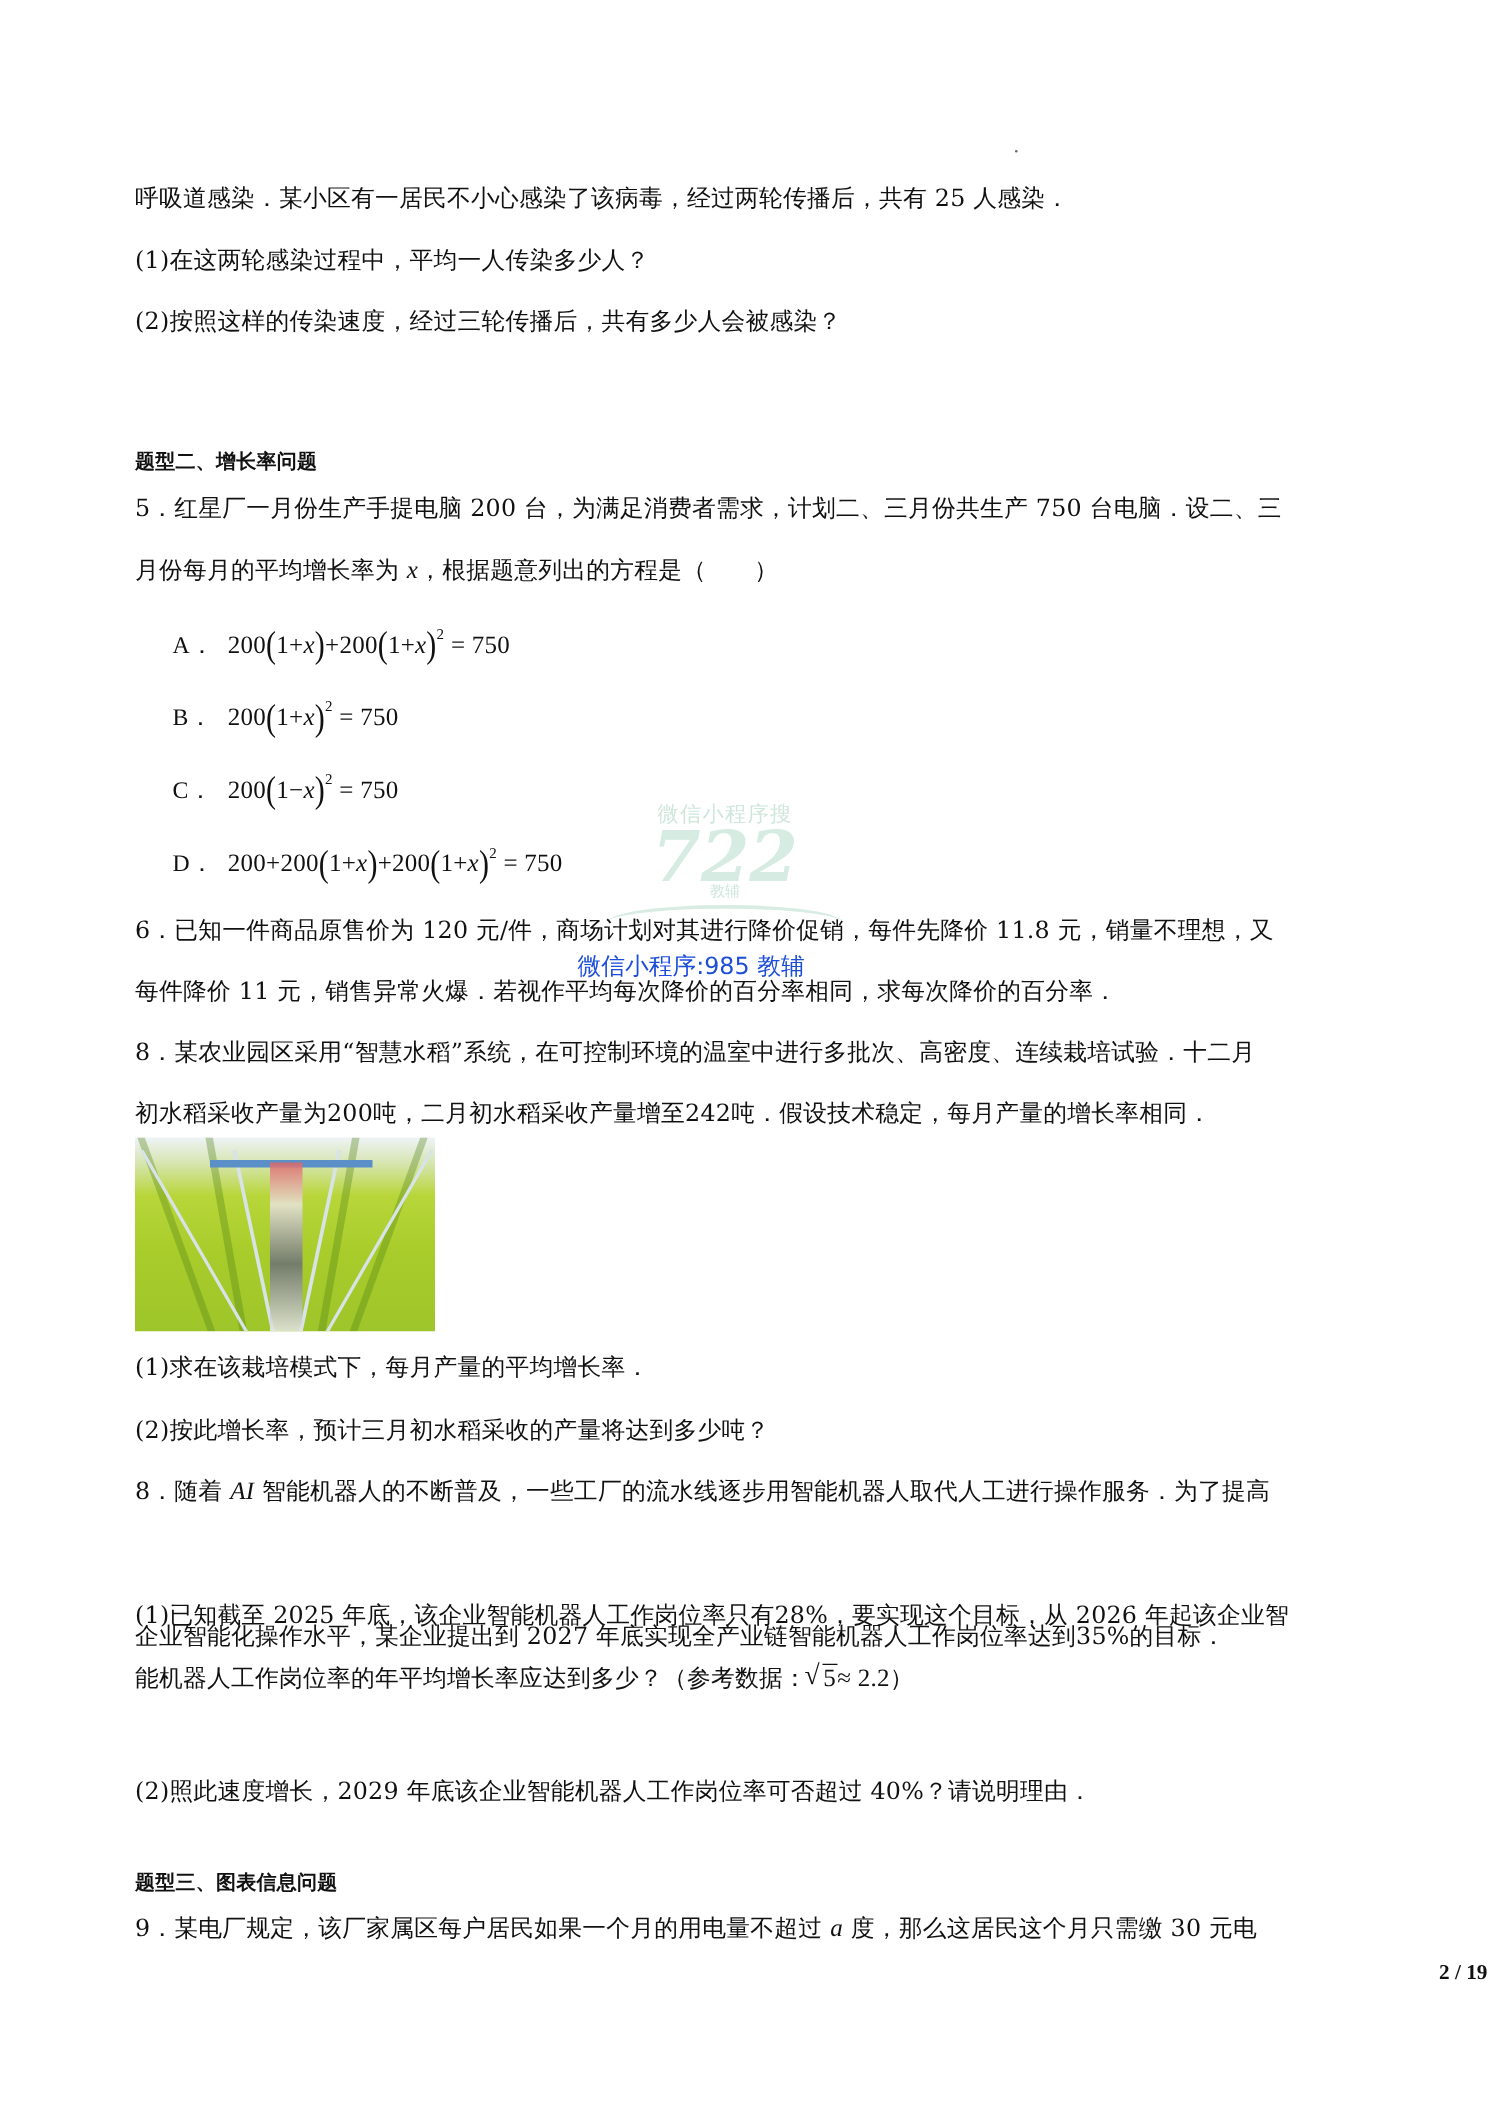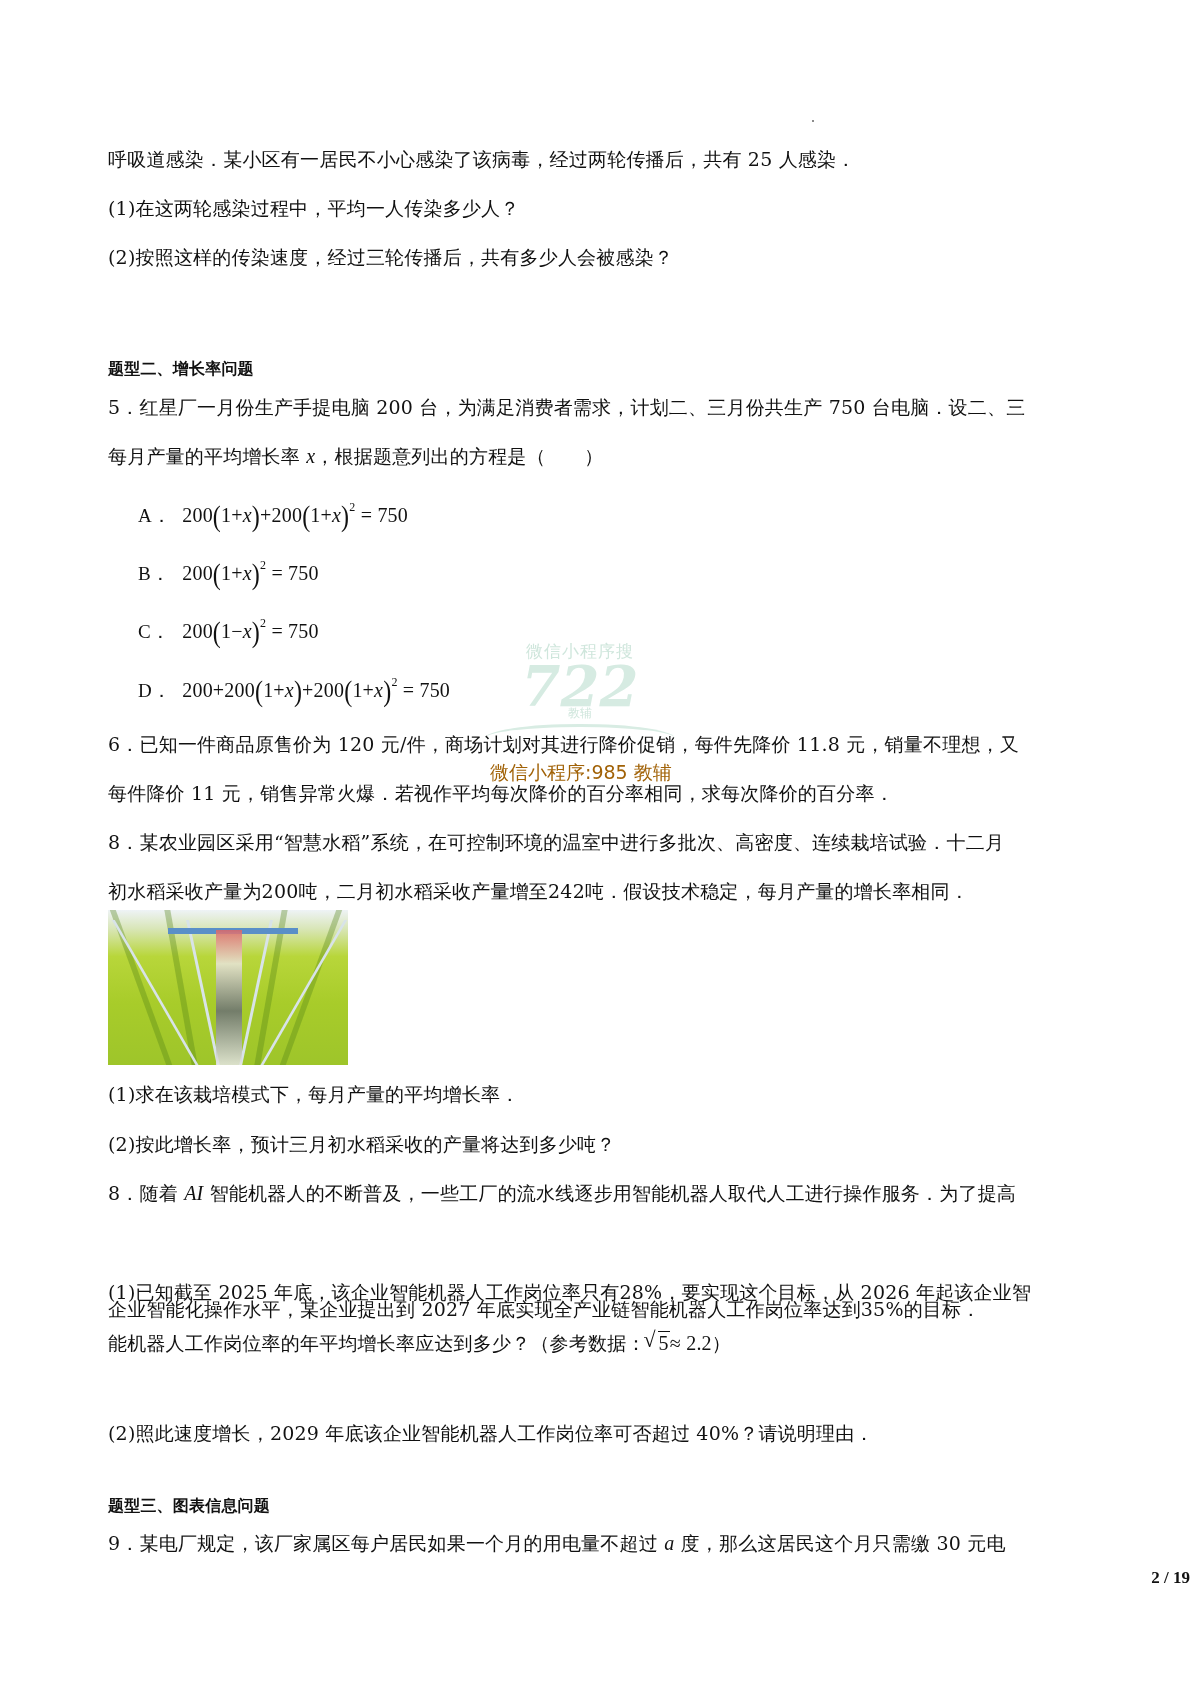"每月产量的平均增长率" span { text: 每月产量的平均增长率 -> 月份每月的平均增长率为 }
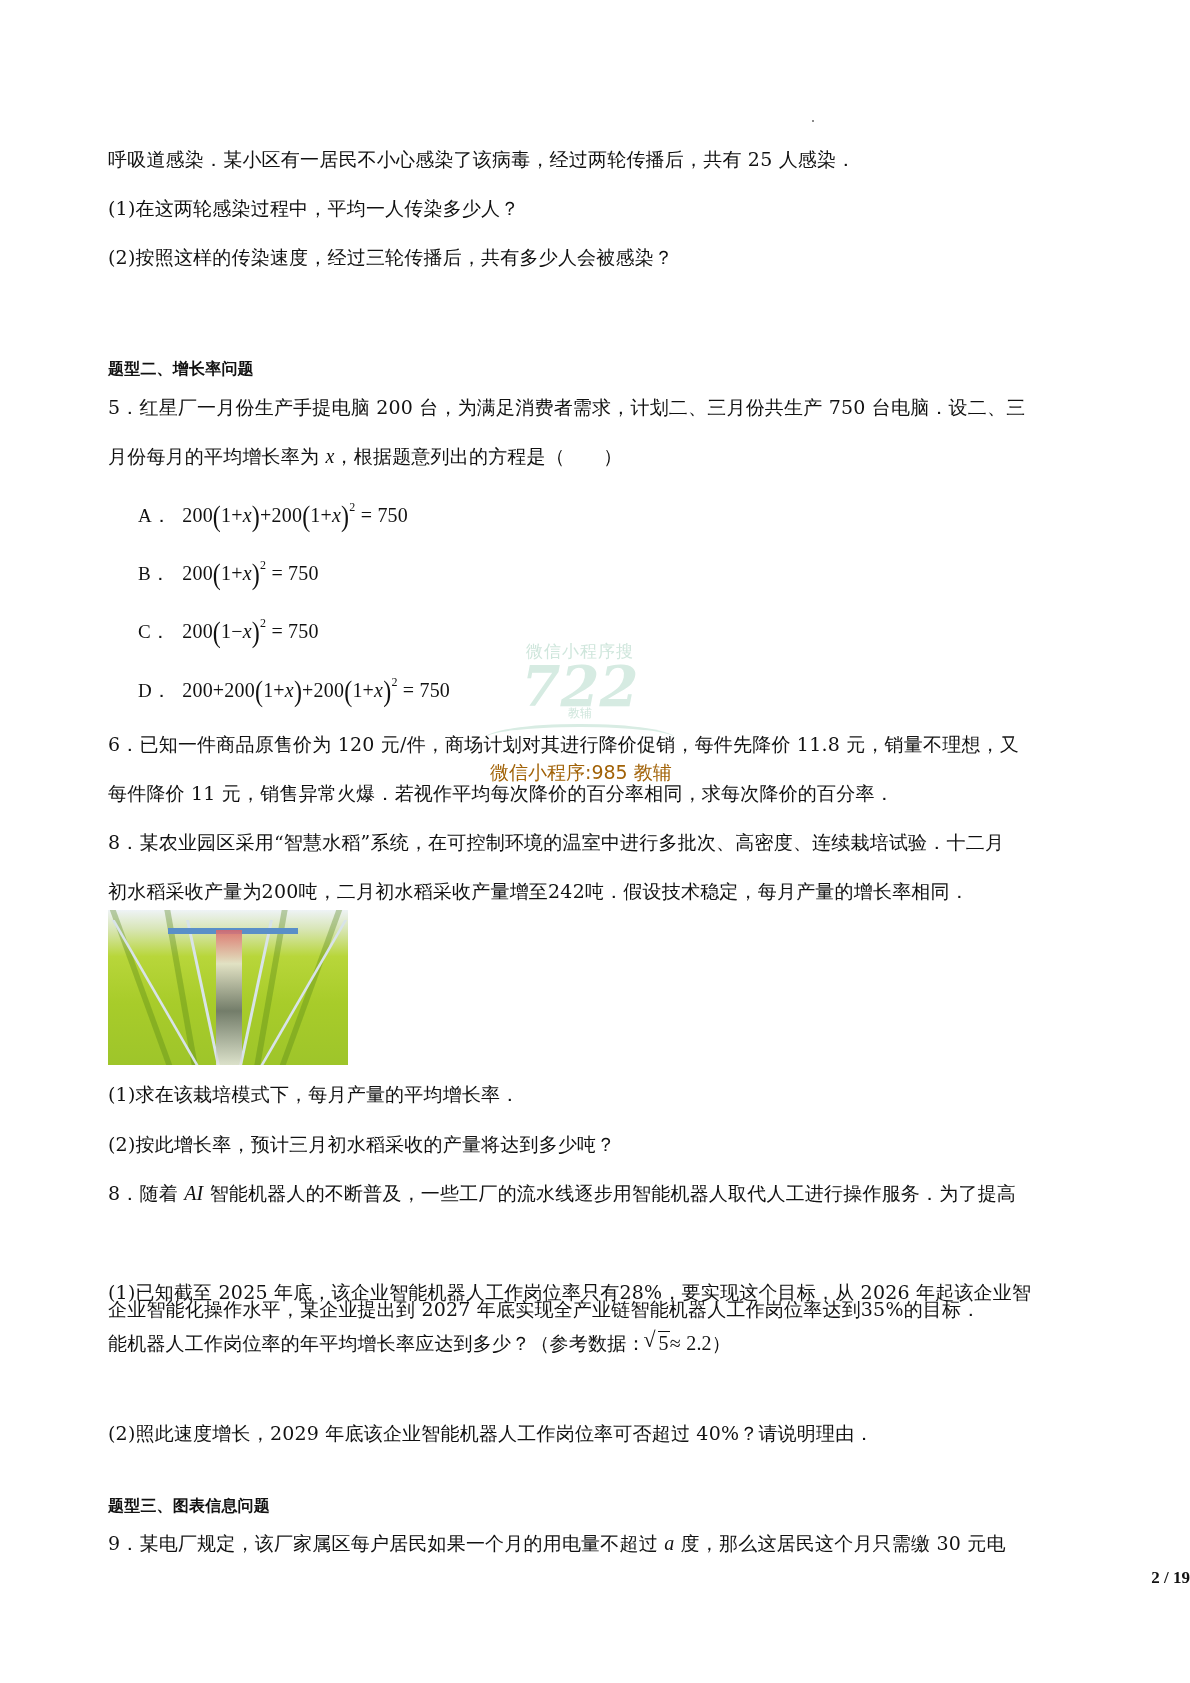"微信小程序:985 教辅" .watermark-line2 { color: #a16207 -> #1d4ed8; left: 490px -> 462px }
